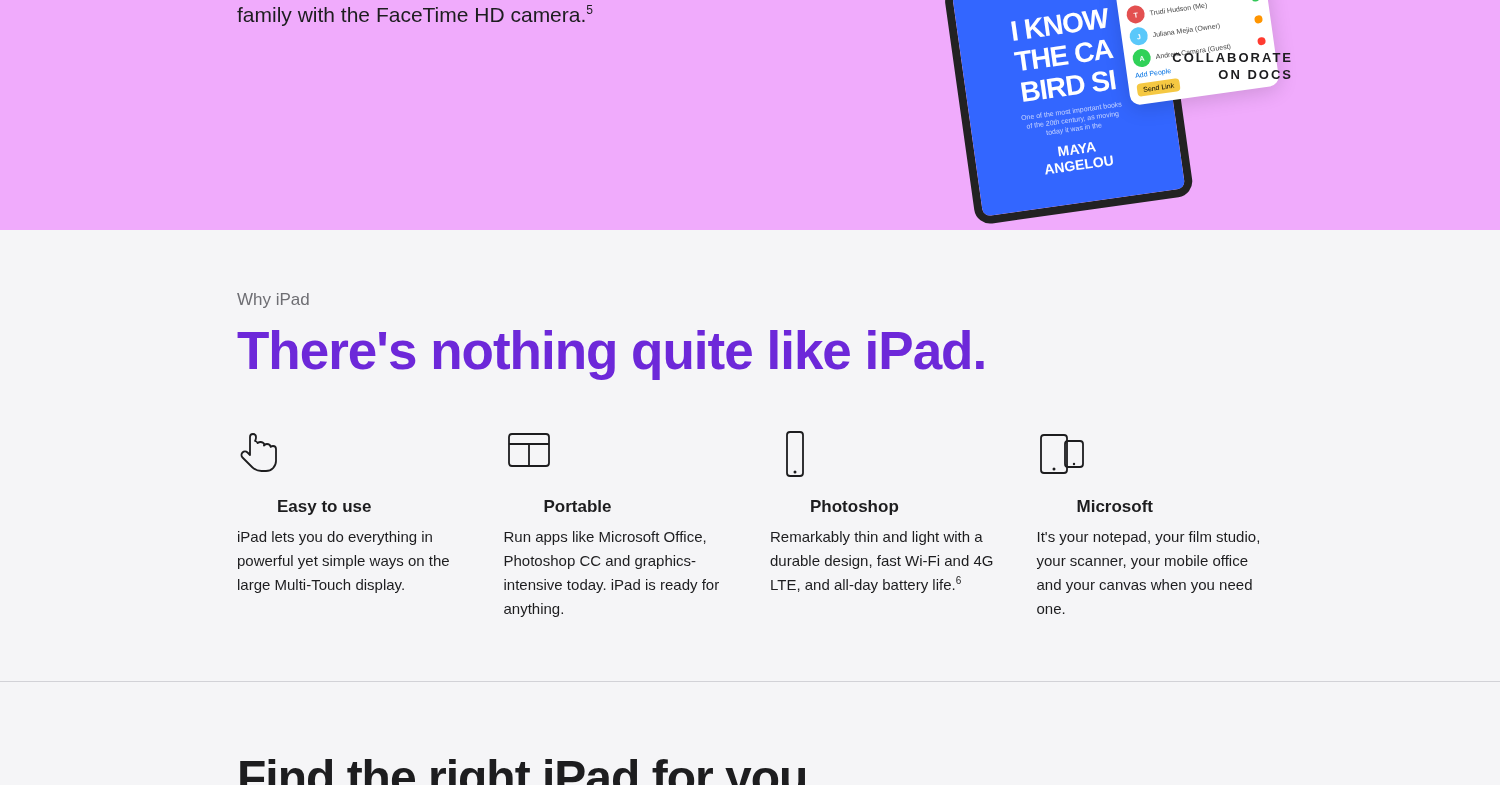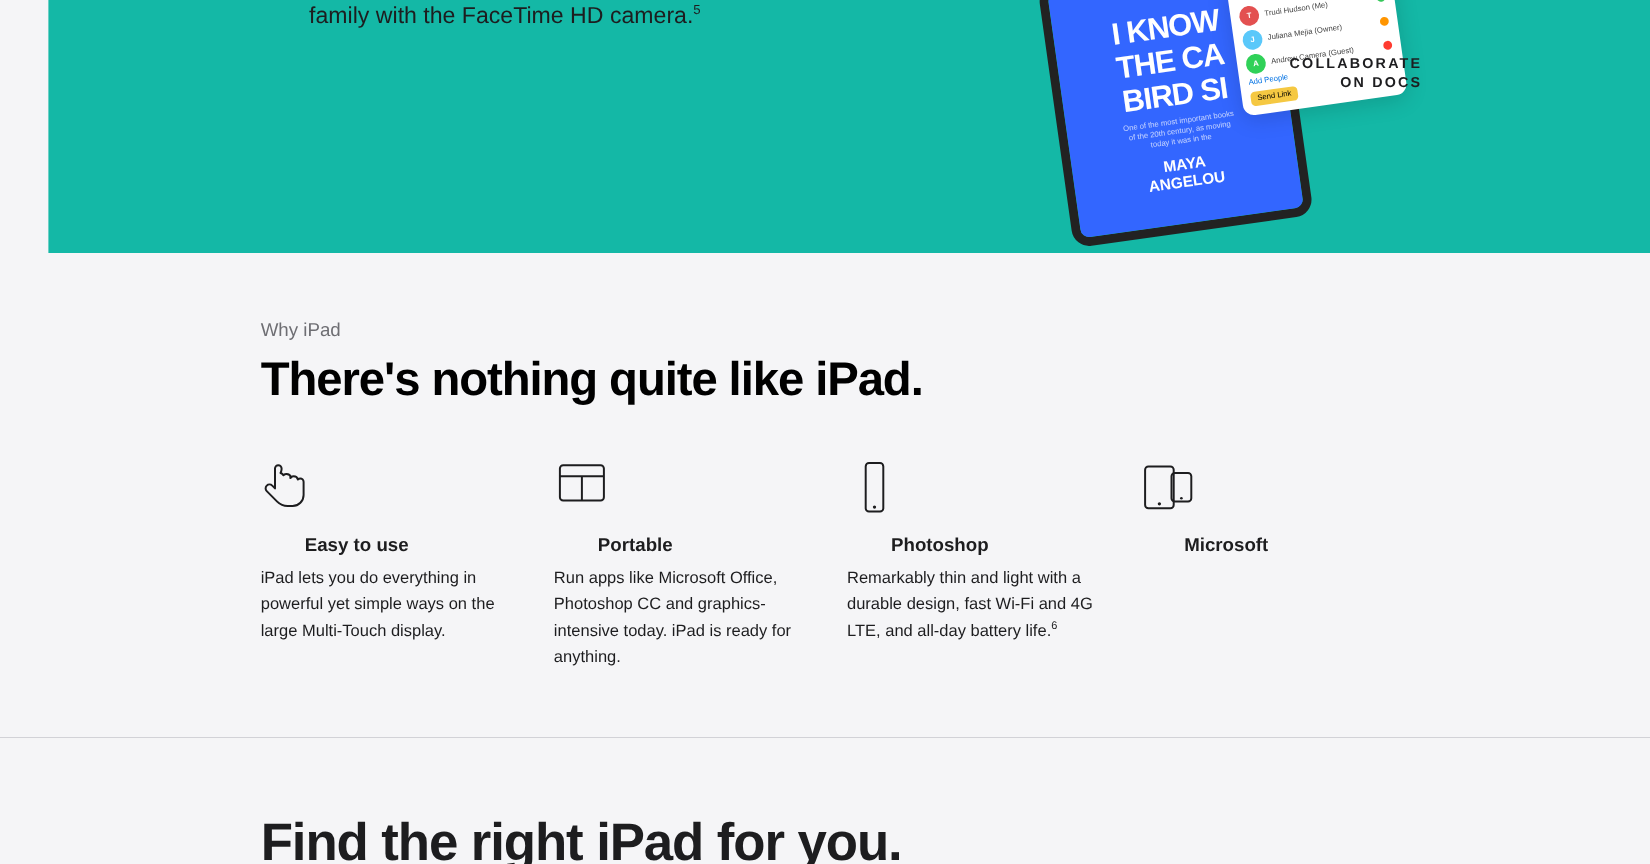"family with the FaceTime HD" .top-section { background: #14b8a6 -> #f0abfc; margin-left: 44px -> none }
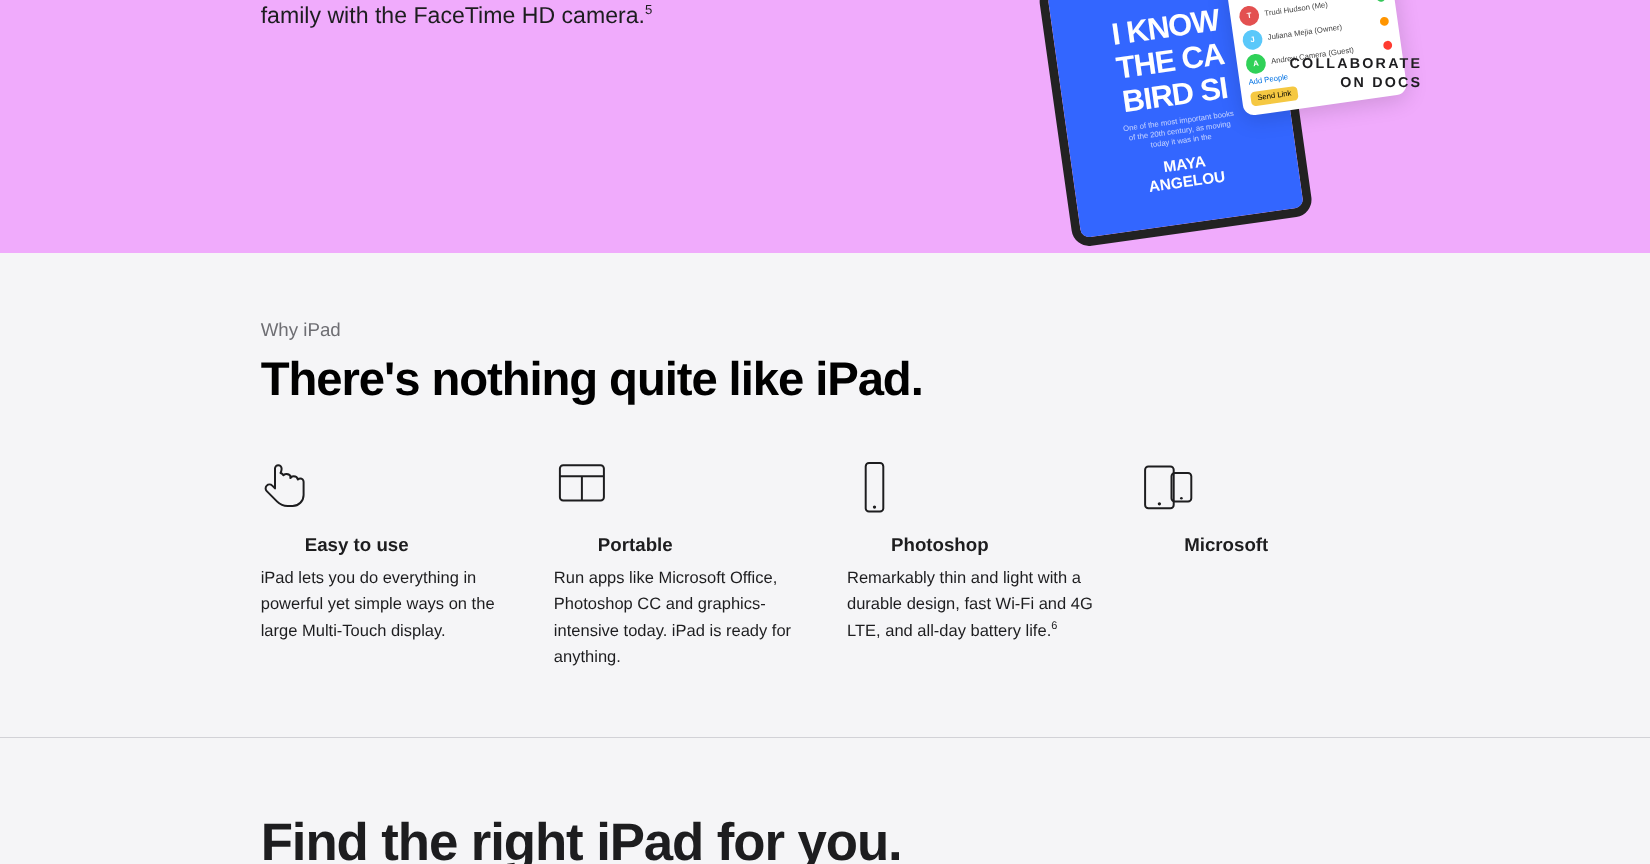"There's nothing quite like iPad." .why-headline { color: #000000 -> #6d28d9; font-size: 43px -> 53px }
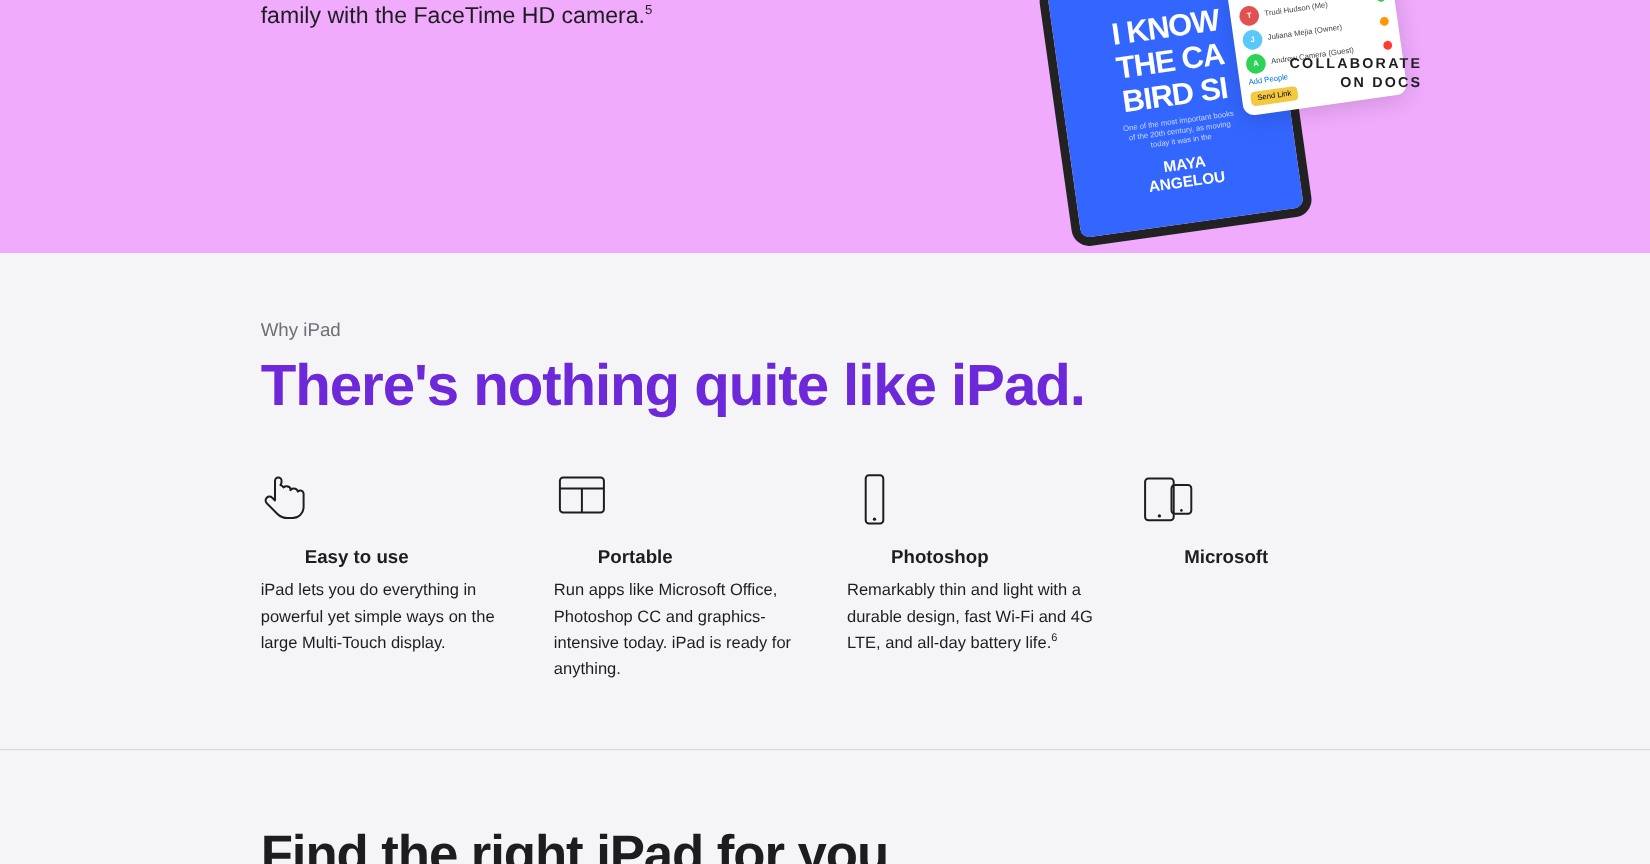"It's your notepad, your film" div.feature-desc { html: none -> <div> <span>It's your notepad, your film studio, your scanner, your mobile office and your canvas when you need one.</span> </div> }
